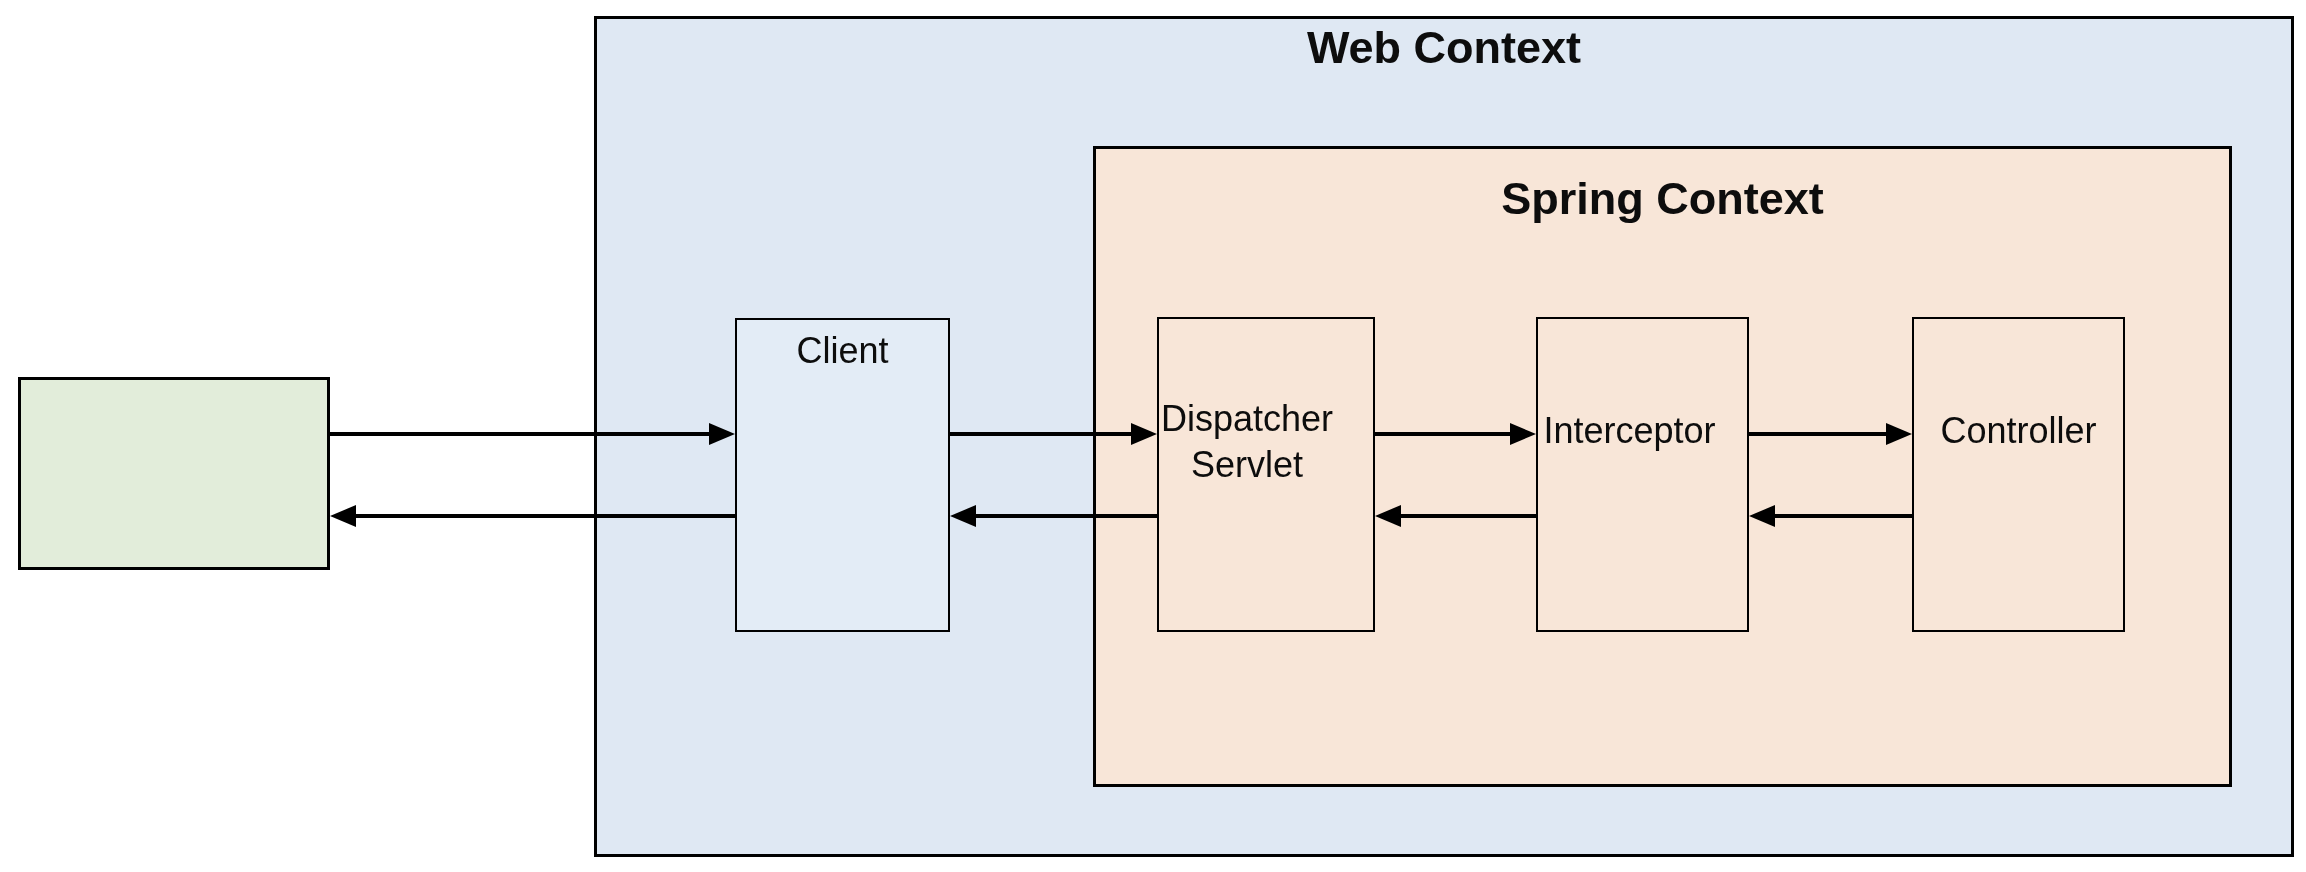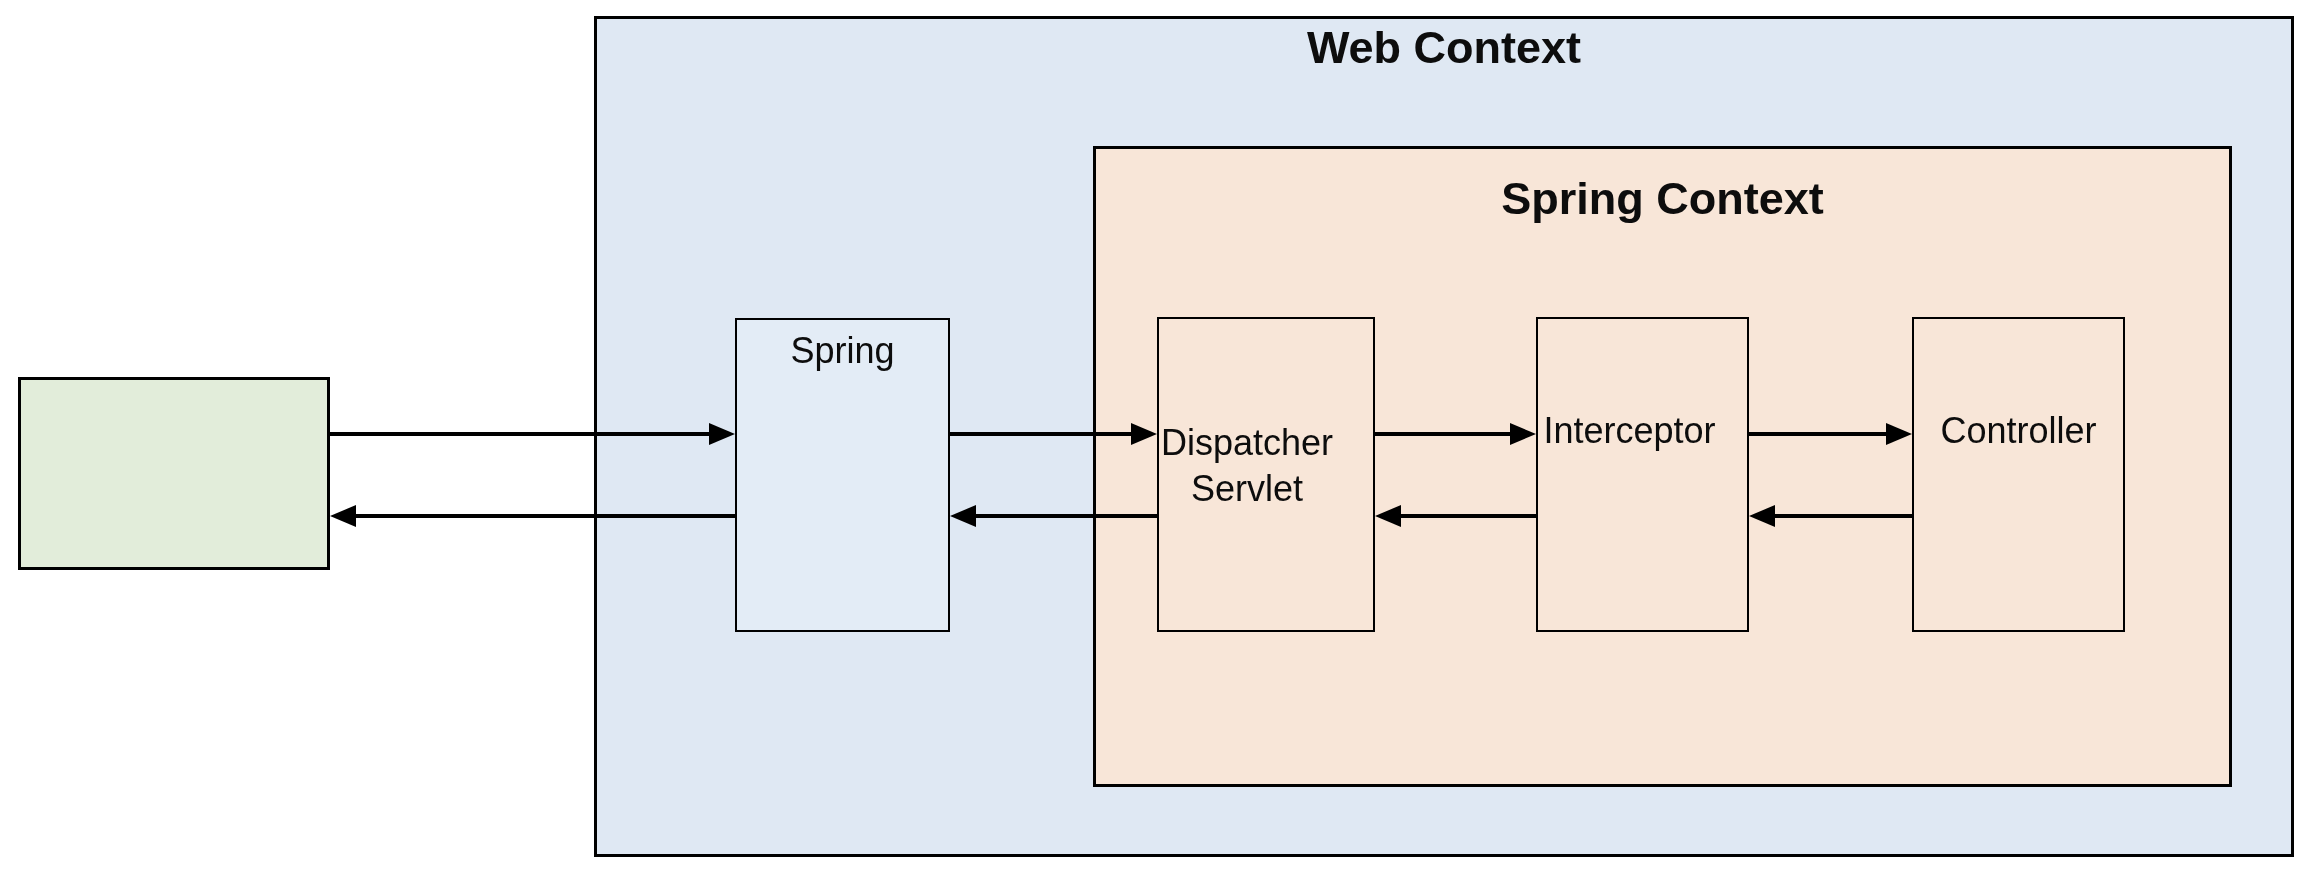"Spring" div.lbl { text: Spring -> Client }
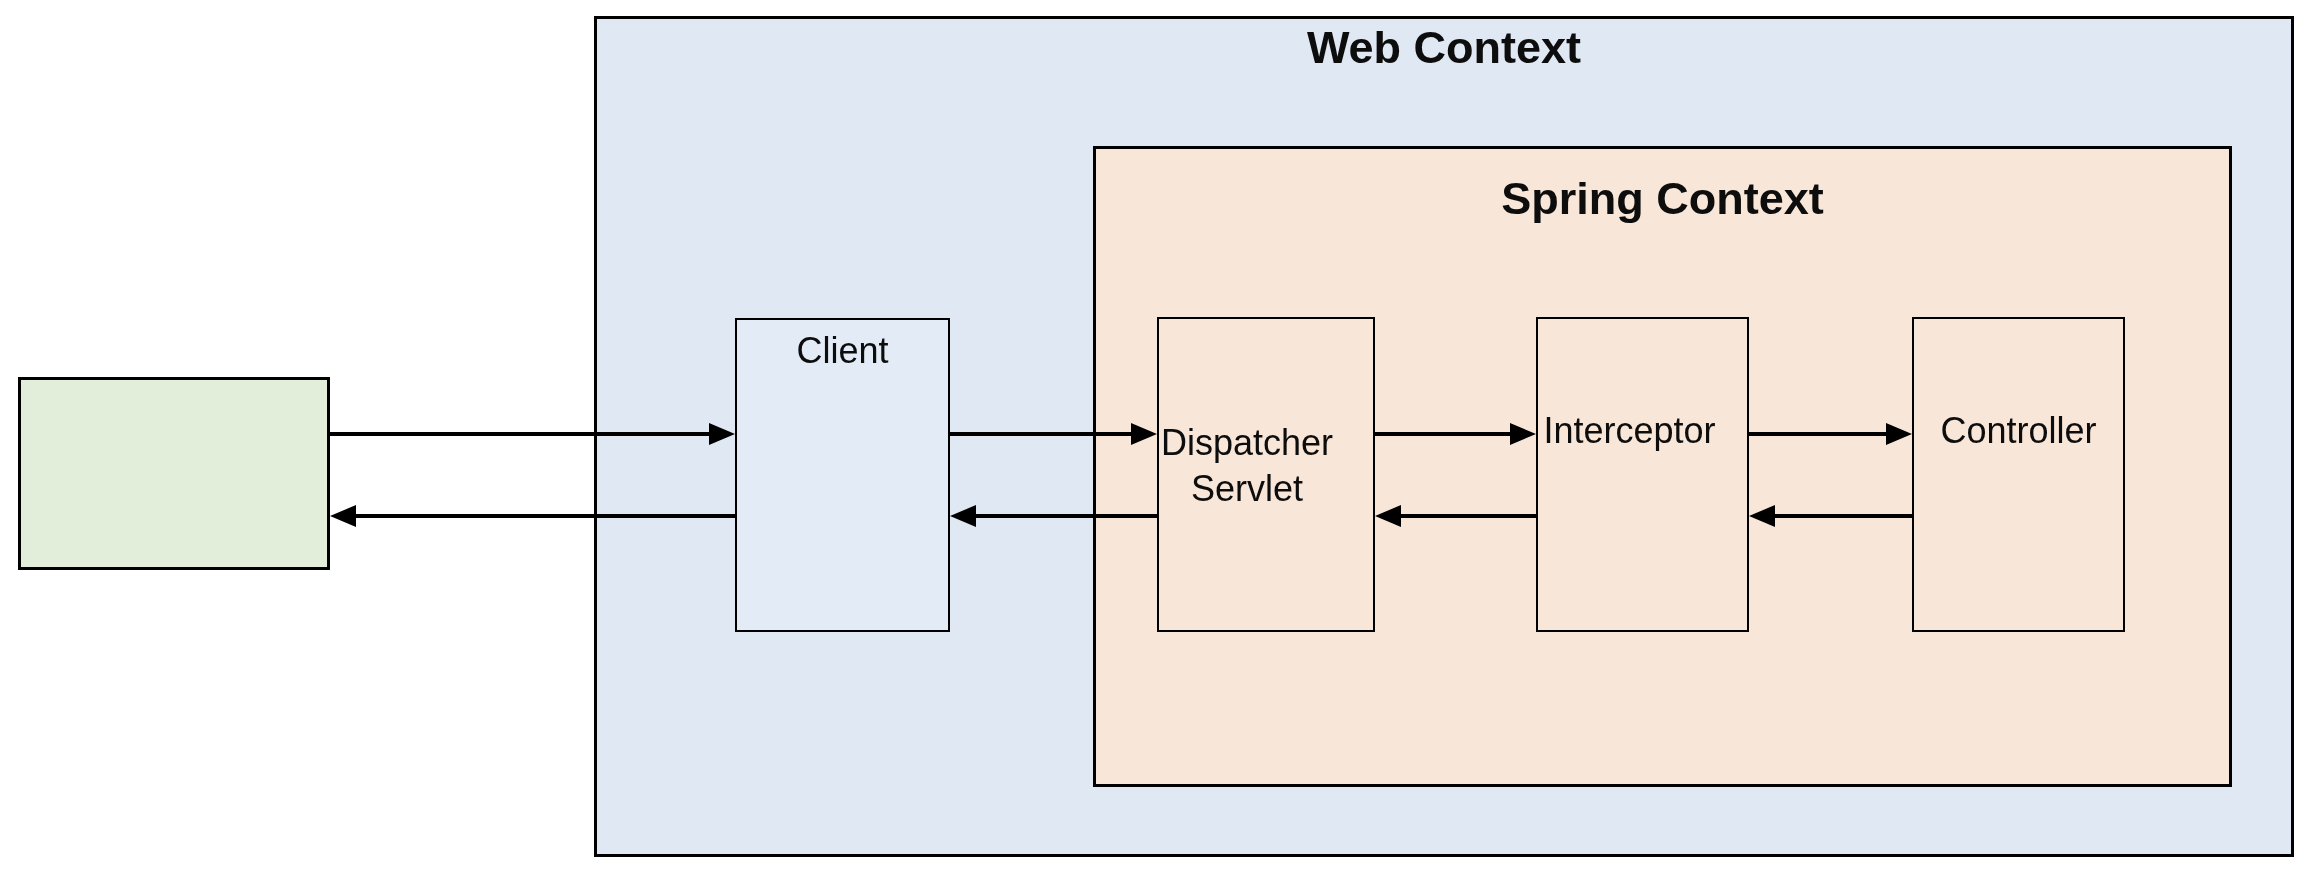"Dispatcher" #dispatcher-label { top: 420px -> 396px }
